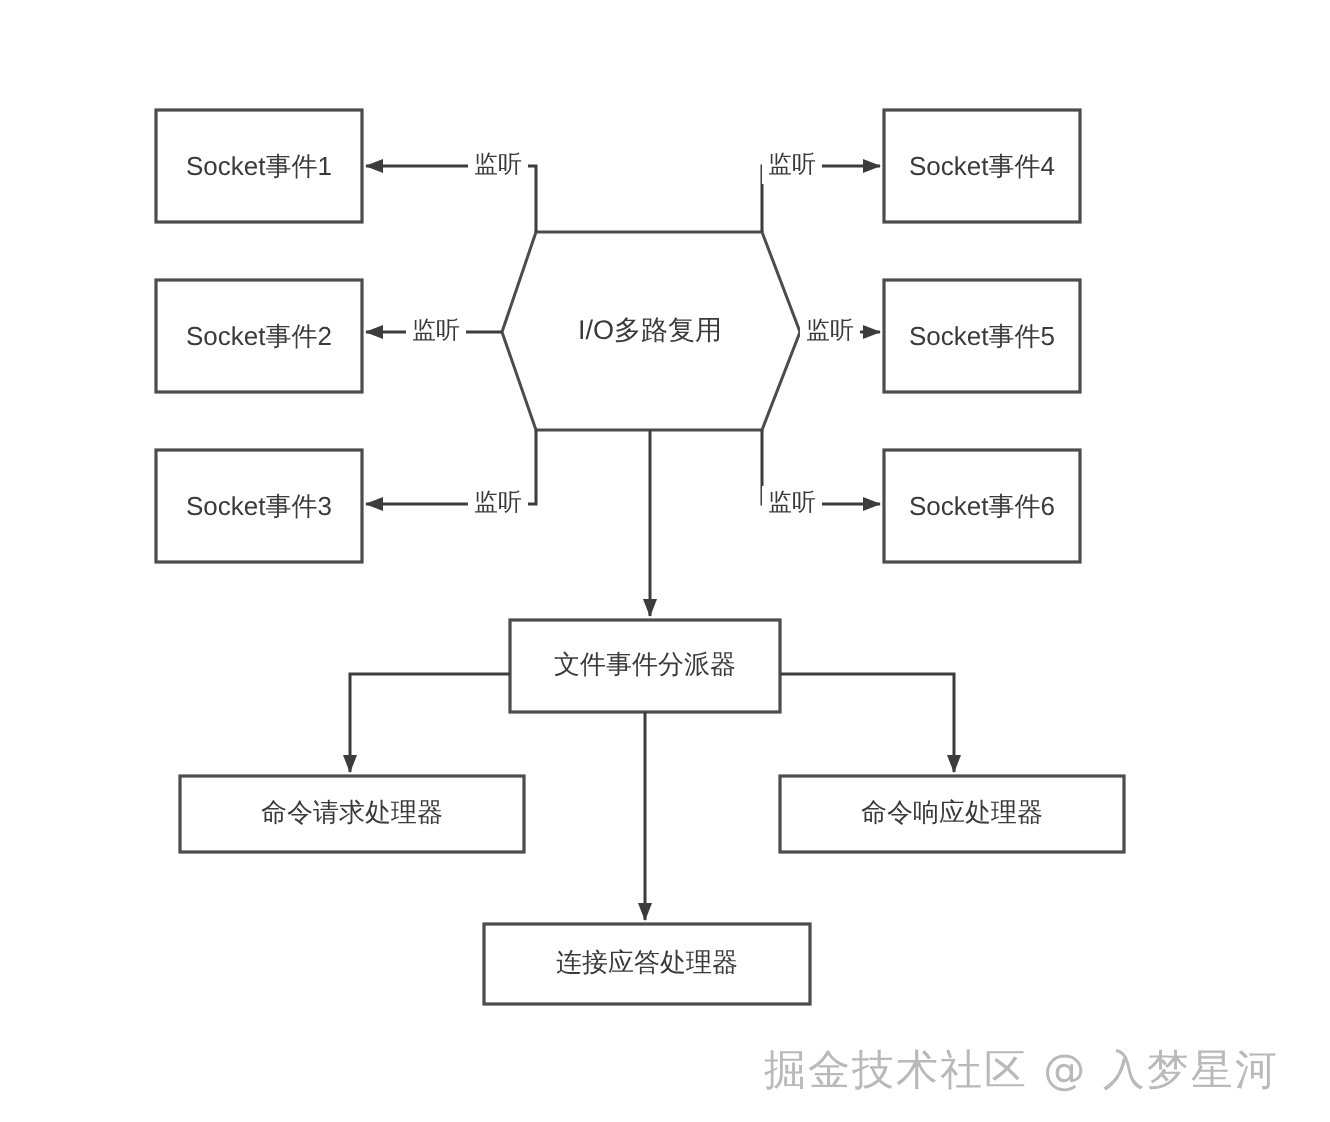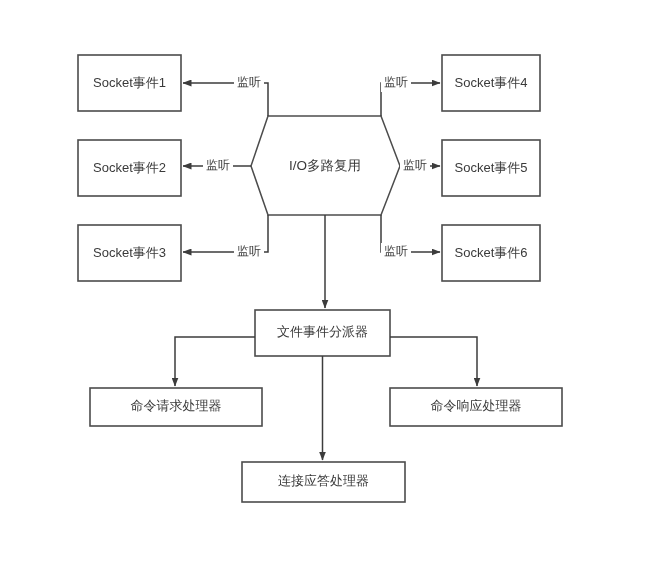"掘金技术社区 @ 入梦星河" div.watermark { html: none -> <div>掘金技术社区 @ 入梦星河</div> }
